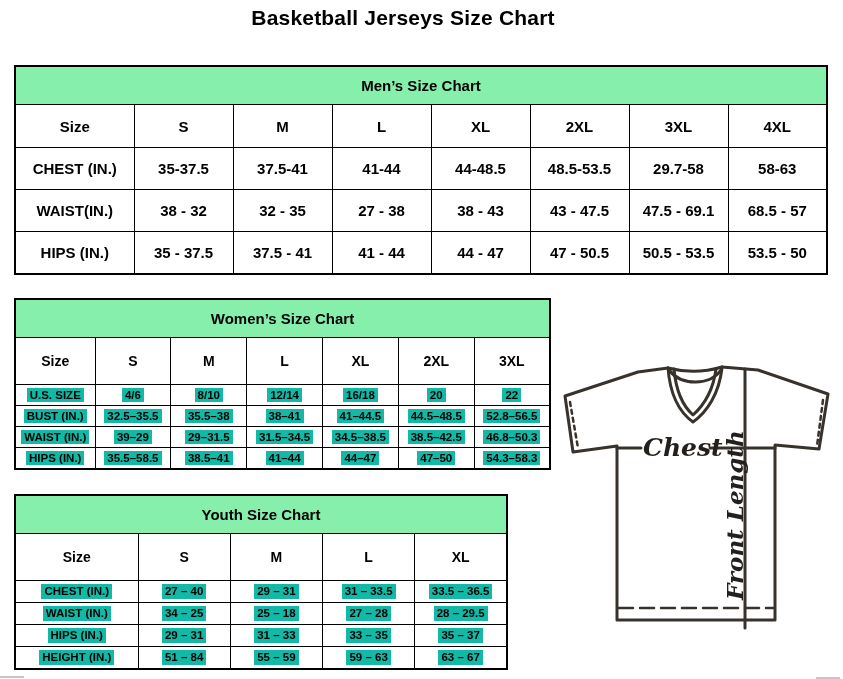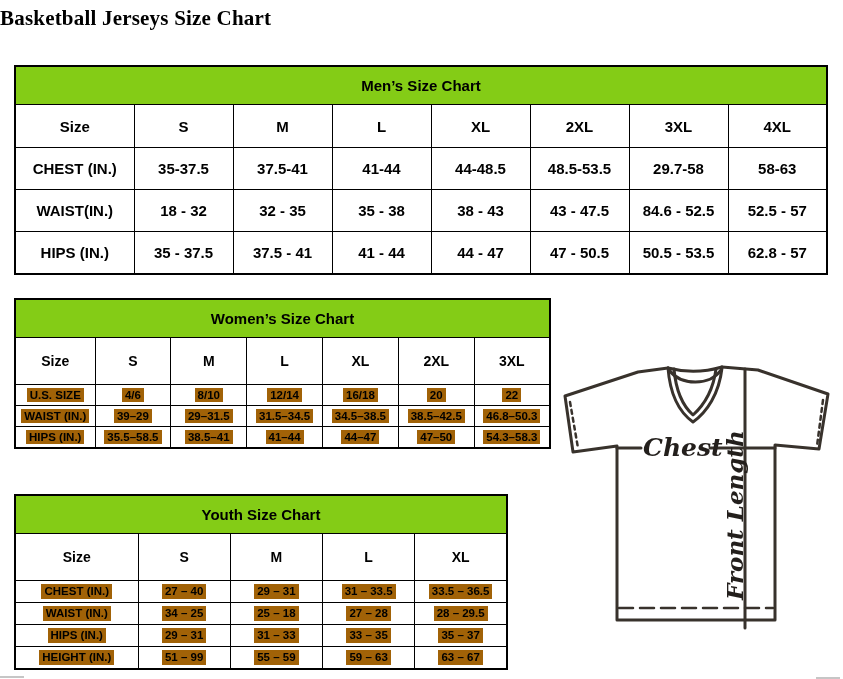"Basketball Jerseys Size Chart" .page-title { font-family: Liberation Serif, serif -> none; text-align: none -> center }
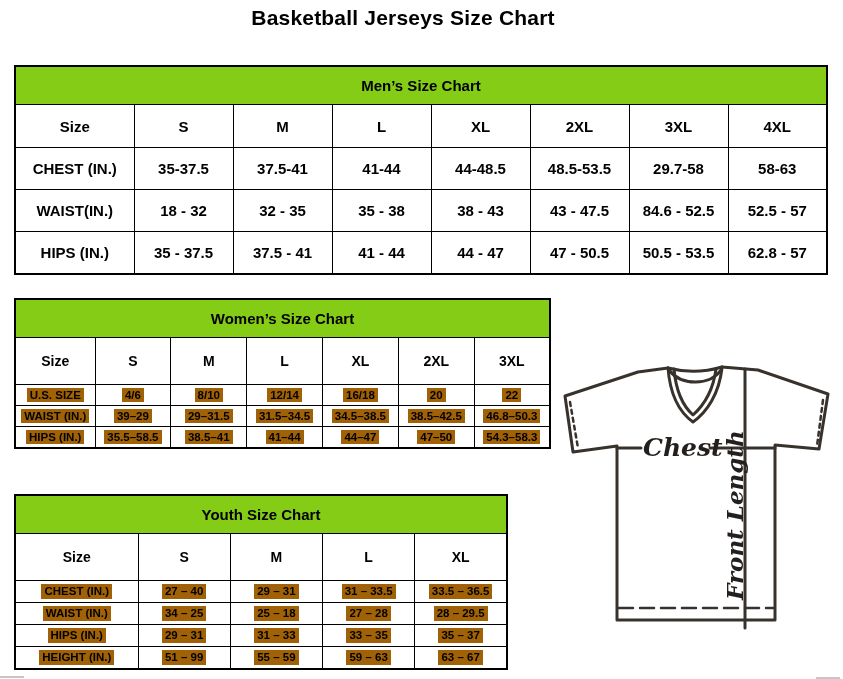"Men’s Size Chart" .sizechart .band { background: #84cc16 -> #86efac }
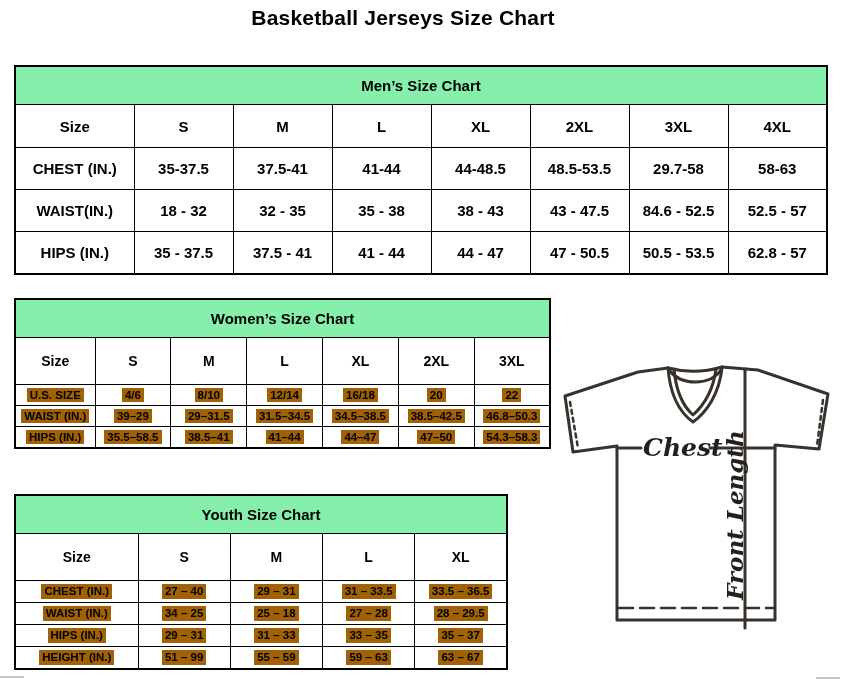"18 - 32" td { text: 18 -> 38 }
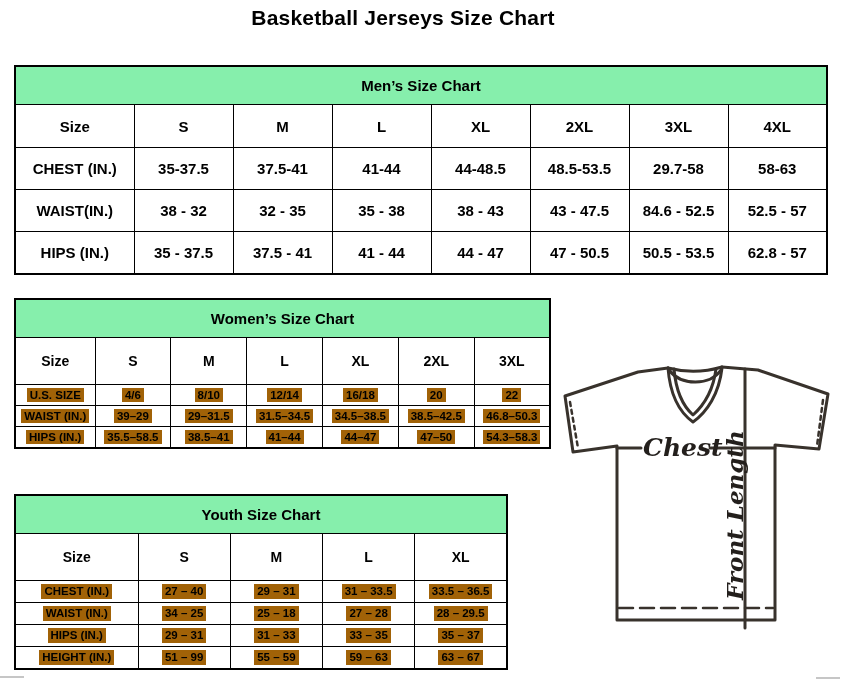"35 - 38" td { text: 35 -> 27 }
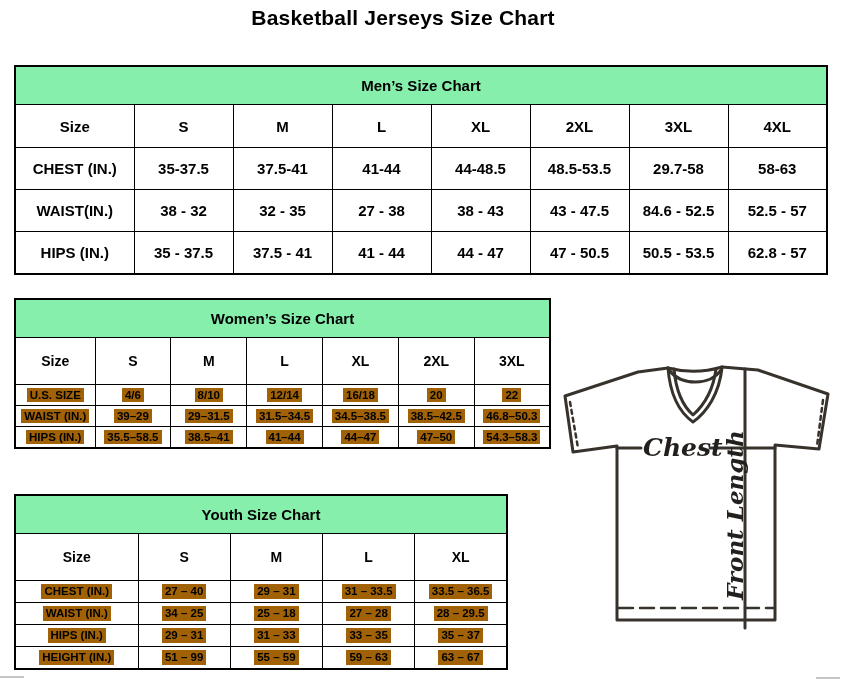"84.6 - 52.5" td { text: 84.6 - 52.5 -> 47.5 - 69.1 }
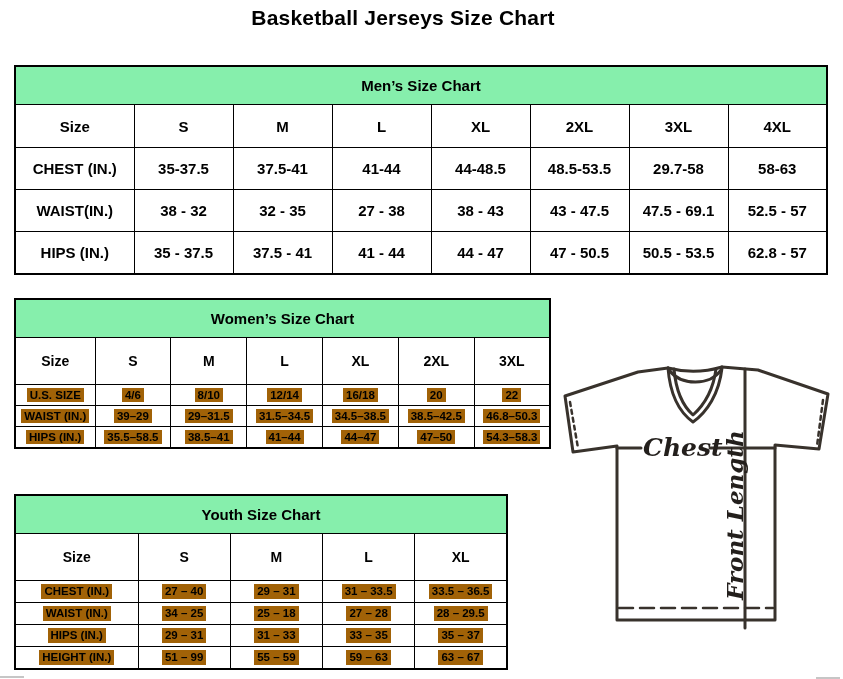"52.5 - 57" td { text: 52.5 -> 68.5 }
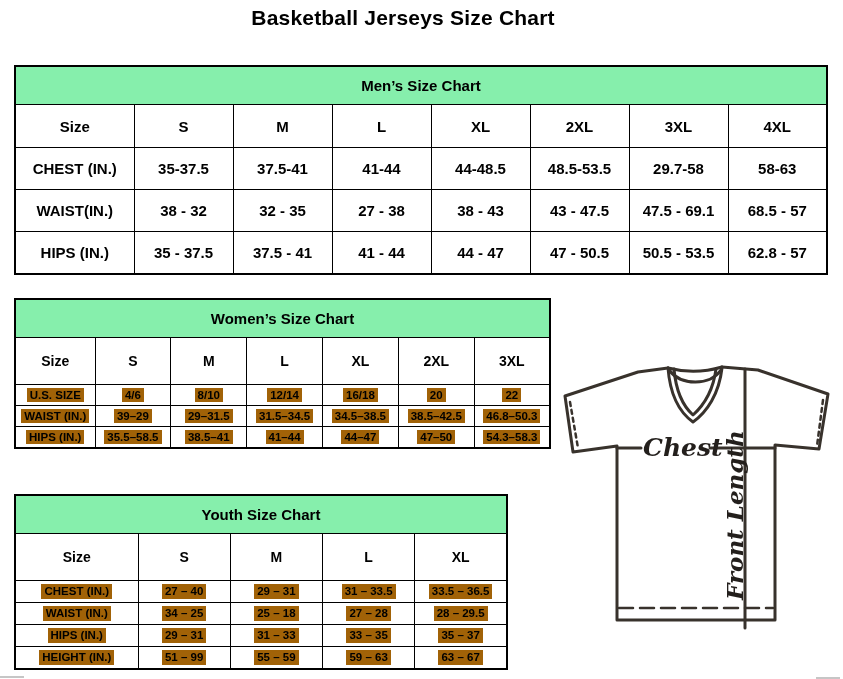"62.8 - 57" td { text: 62.8 - 57 -> 53.5 - 50 }
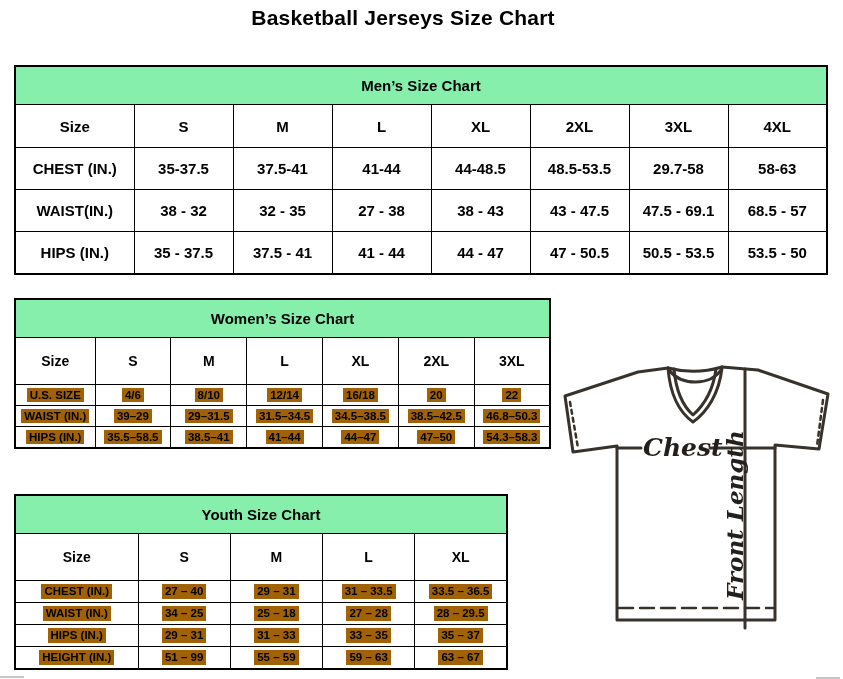"U.S. SIZE" .hl { background: #a16207 -> #14b8a6 }
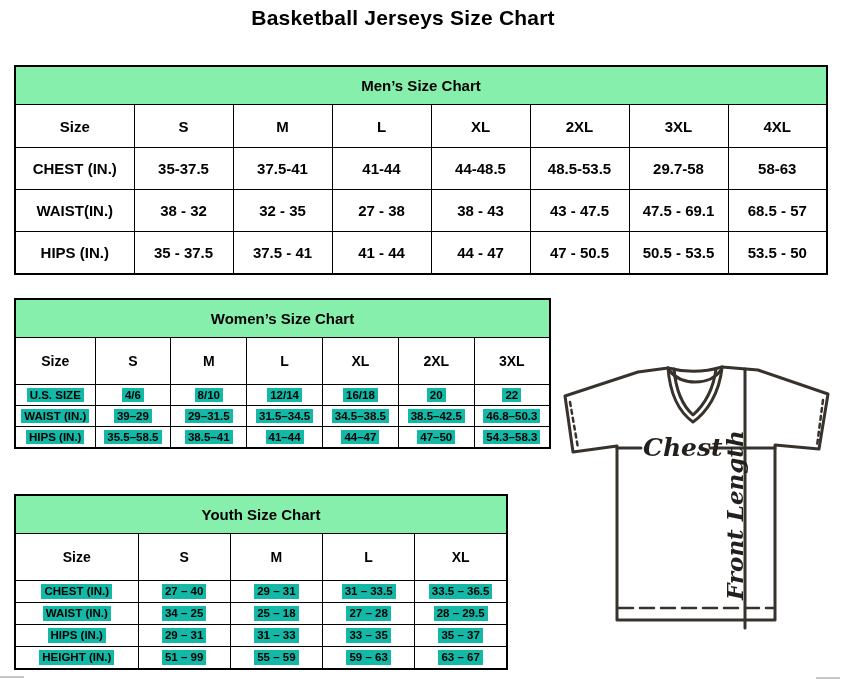"BUST (IN.)" tr.row { html: none -> <tr> <td><span>BUST (IN.)</span></td> <td><span>32.5–35.5</span></td> <td><span>35.5–38</span></td> <td><span>38–41</span></td> <td><span>41–44.5</span></td> <td><span>44.5–48.5</span></td> <td><span>52.8–56.5</span></td> </tr> }
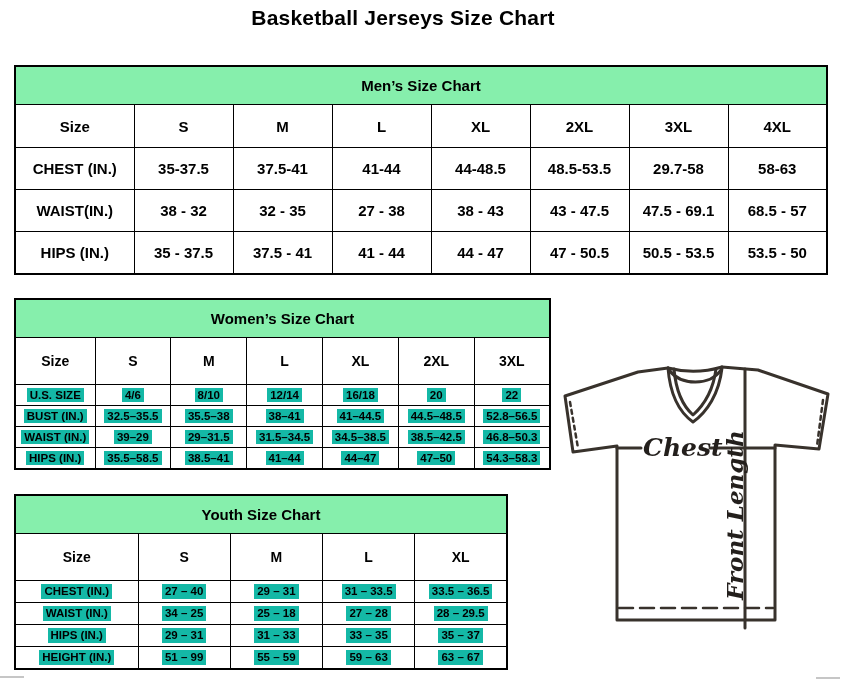"51 – 99" span.hl { text: 99 -> 84 }
